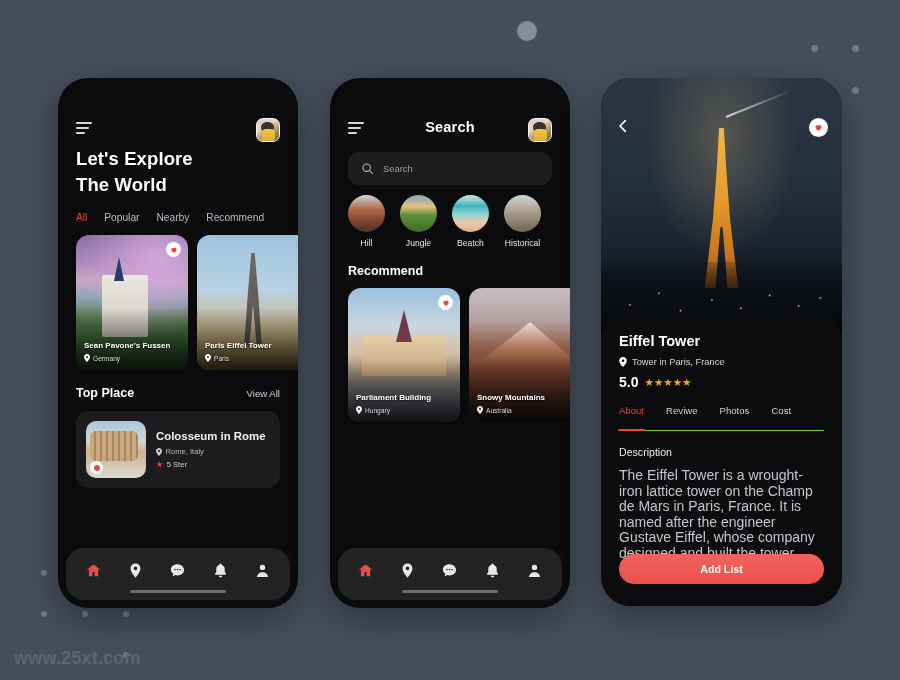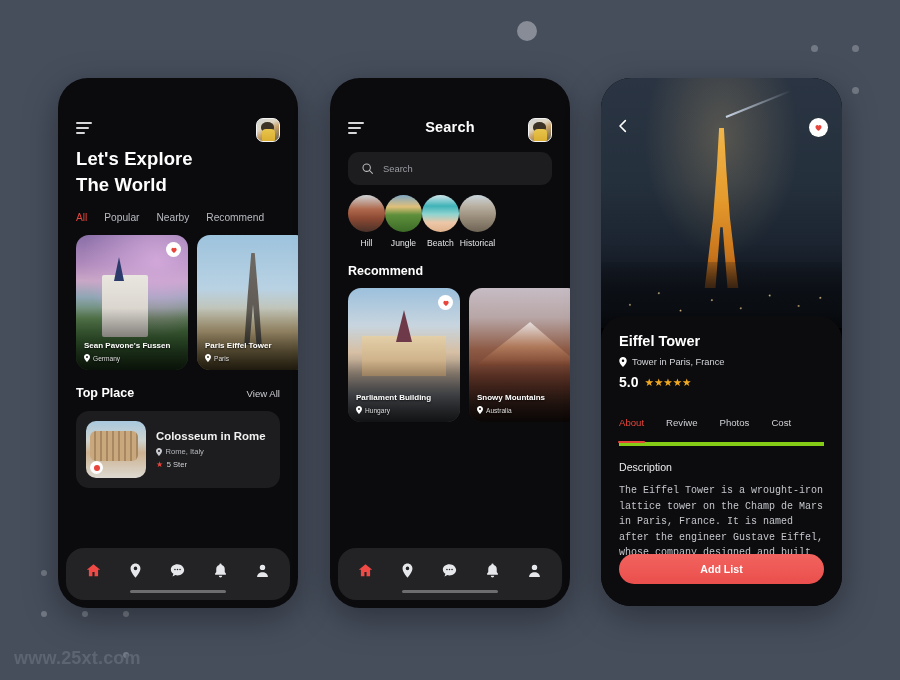"Hill" .cat-row { gap: none -> 15px }
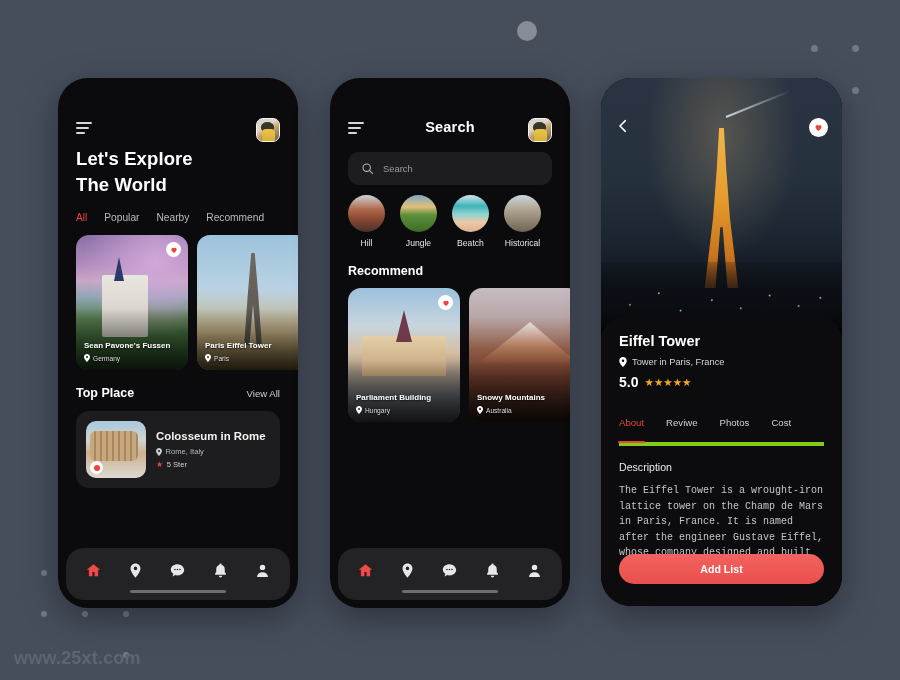"About" .detail-tabs { border-bottom: 4px solid #84cc16 -> 1px solid #84cc16; margin-top: 27px -> 15px }
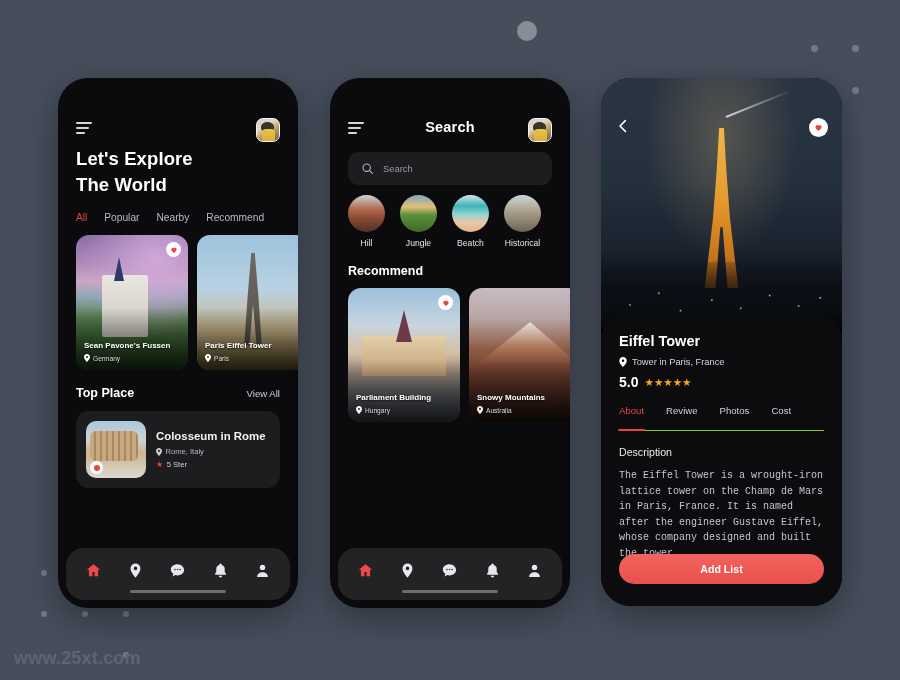"The Eiffel Tower is a" .desc-body { font-family: Liberation Mono, monospace -> none; font-size: 10px -> 14px }
